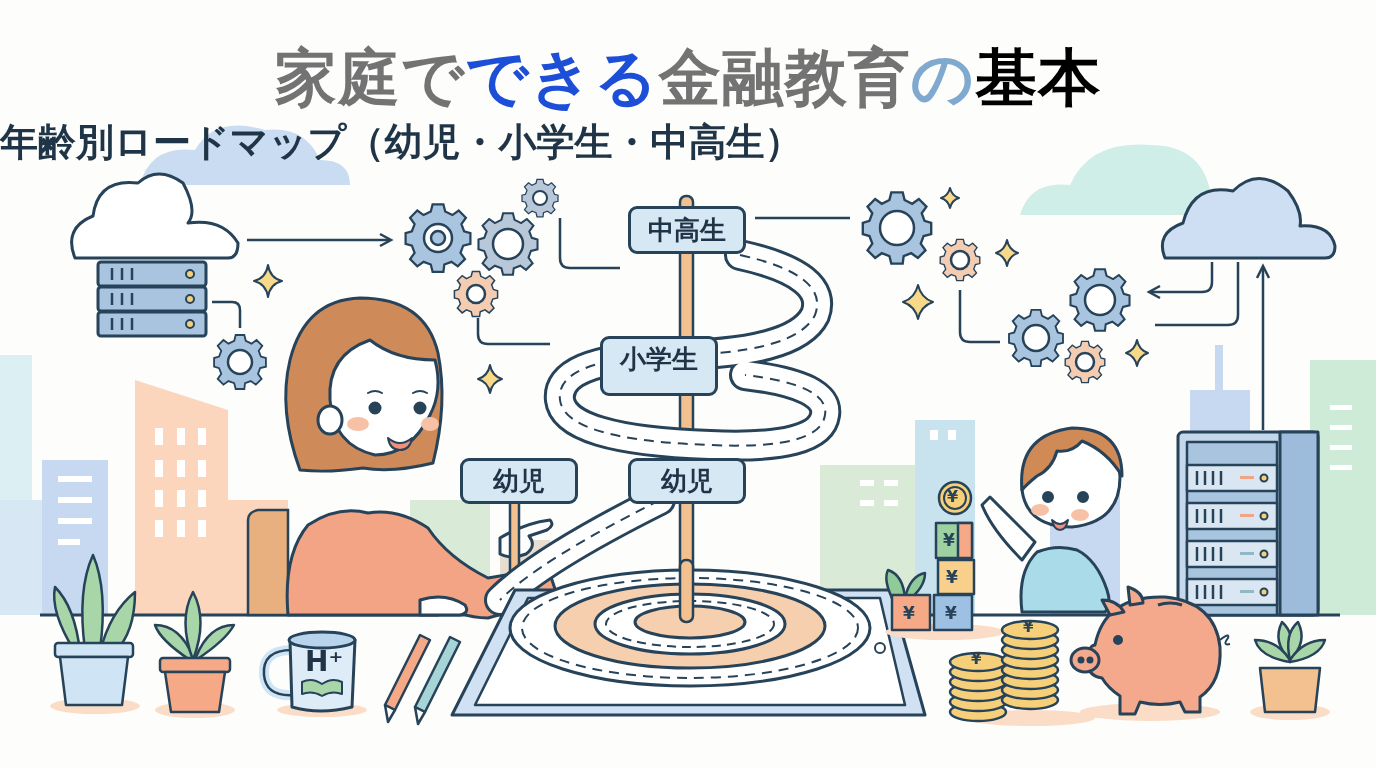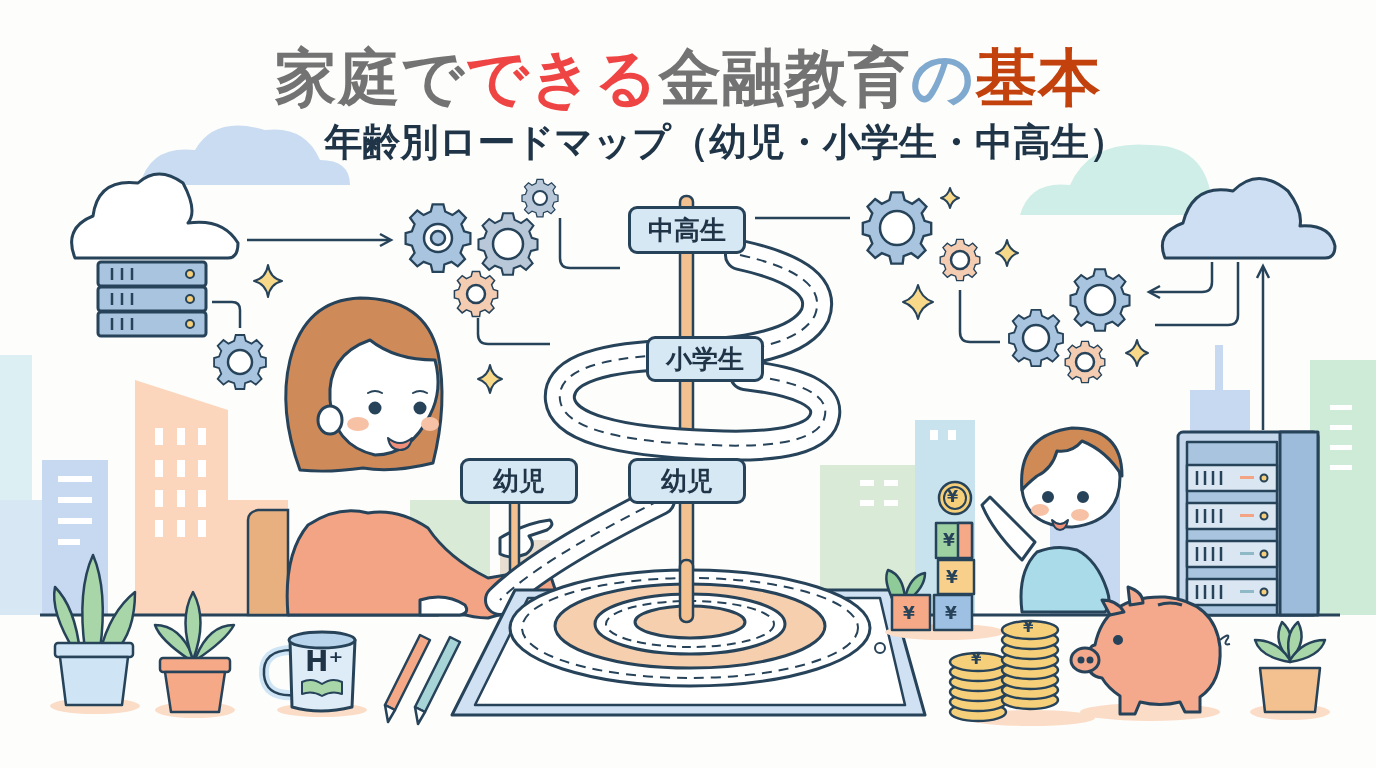"できる" span { color: #ef4444 -> #1d4ed8 }
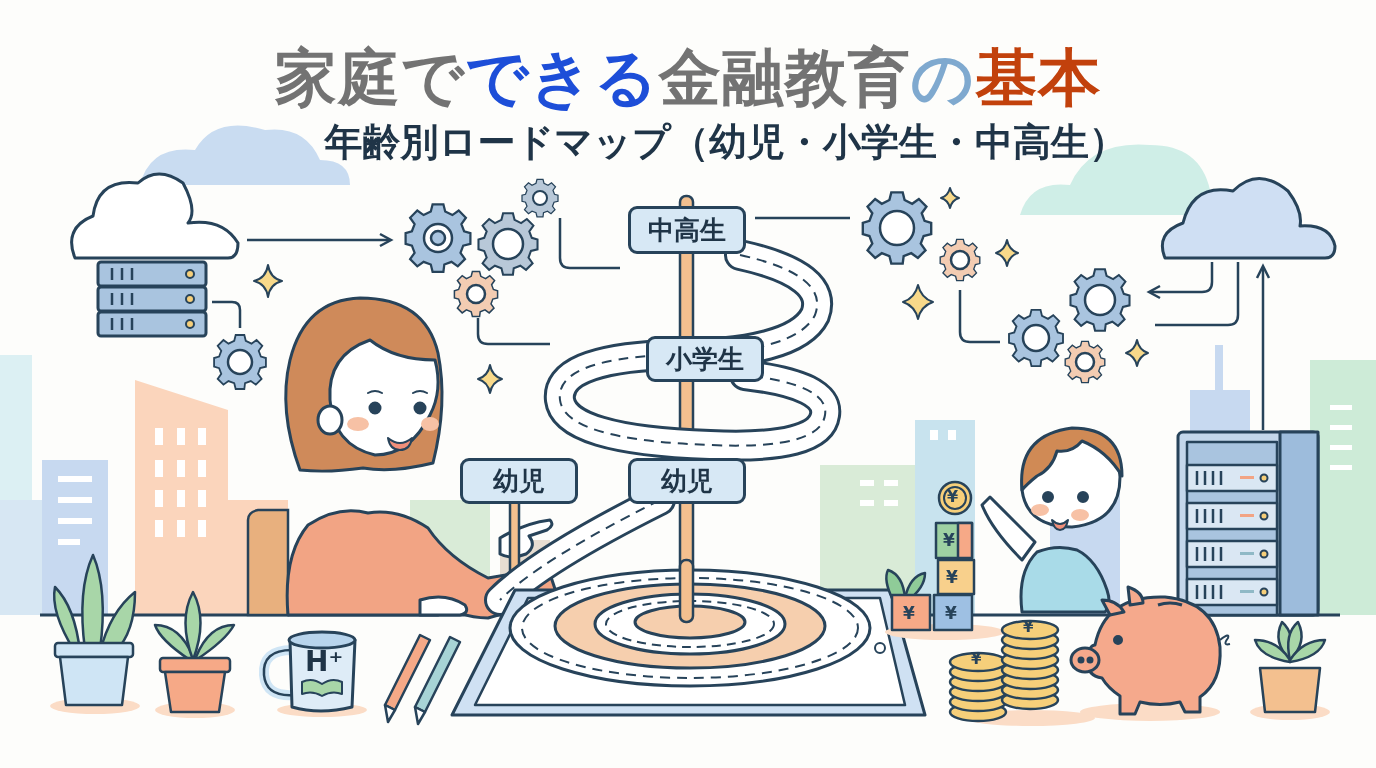"基本" span { color: #c2410c -> #000000 }
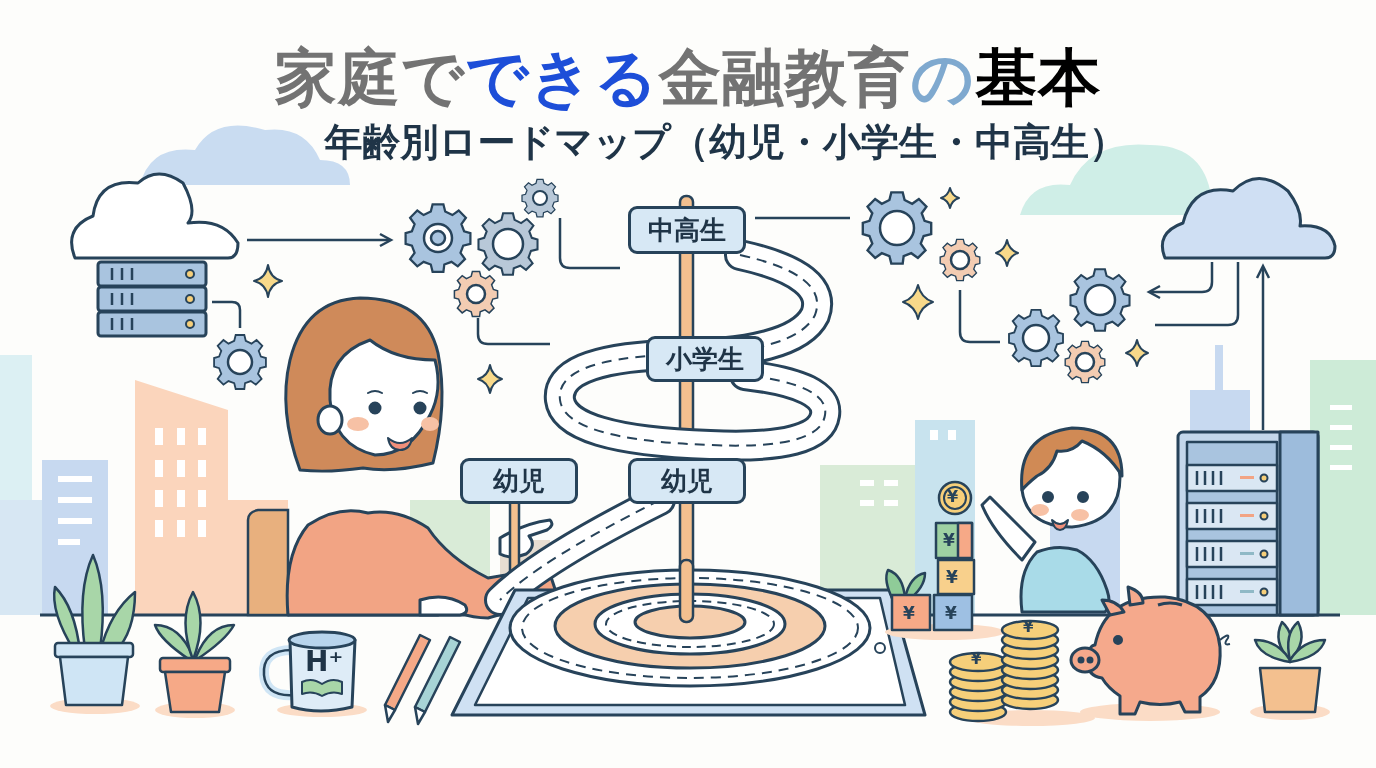"年齢別ロードマップ（幼児・小学生・中高生）" .subtitle { text-align: right -> left }
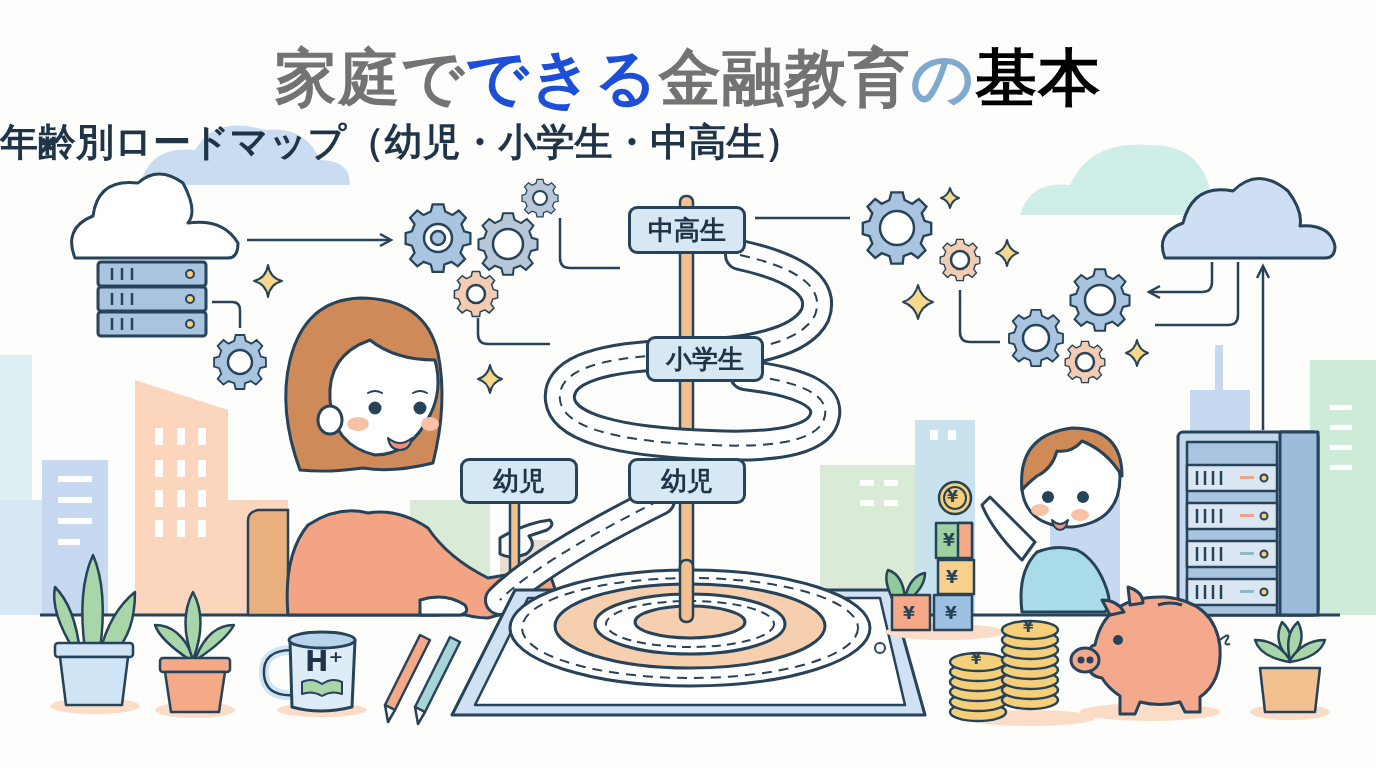"小学生" div.sign { height: 46px -> 60px; left: 646px -> 600px }
